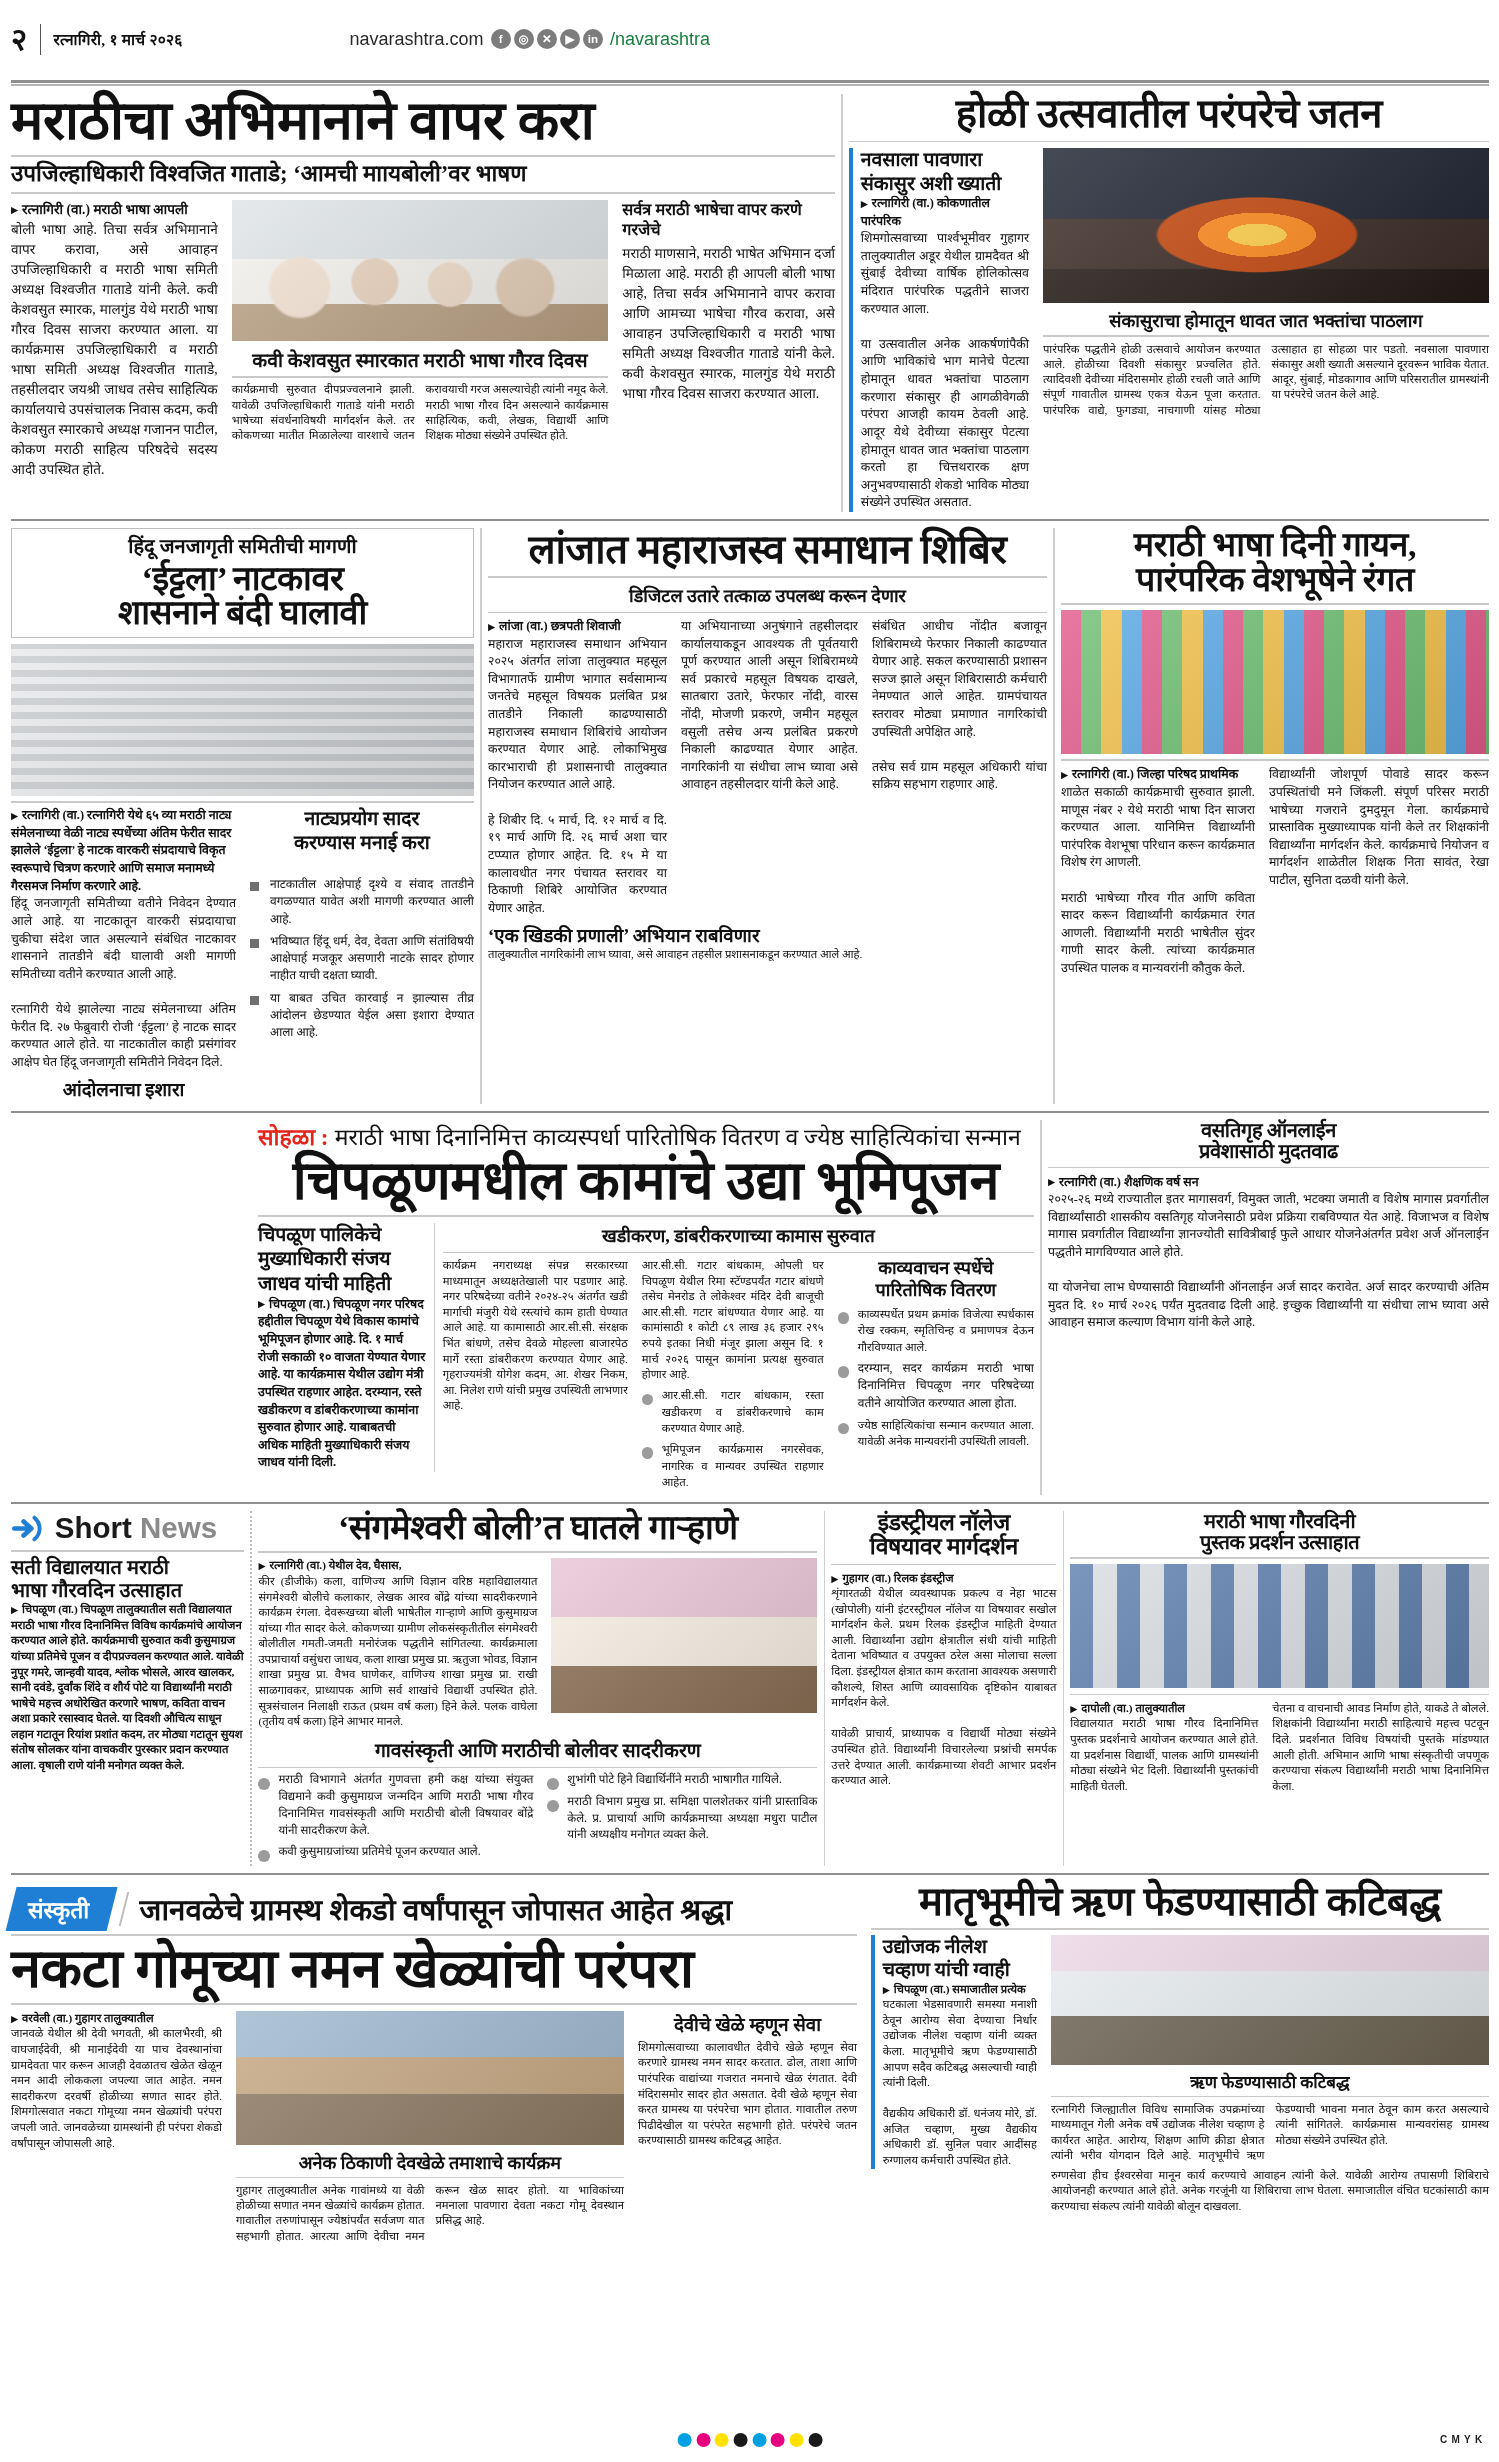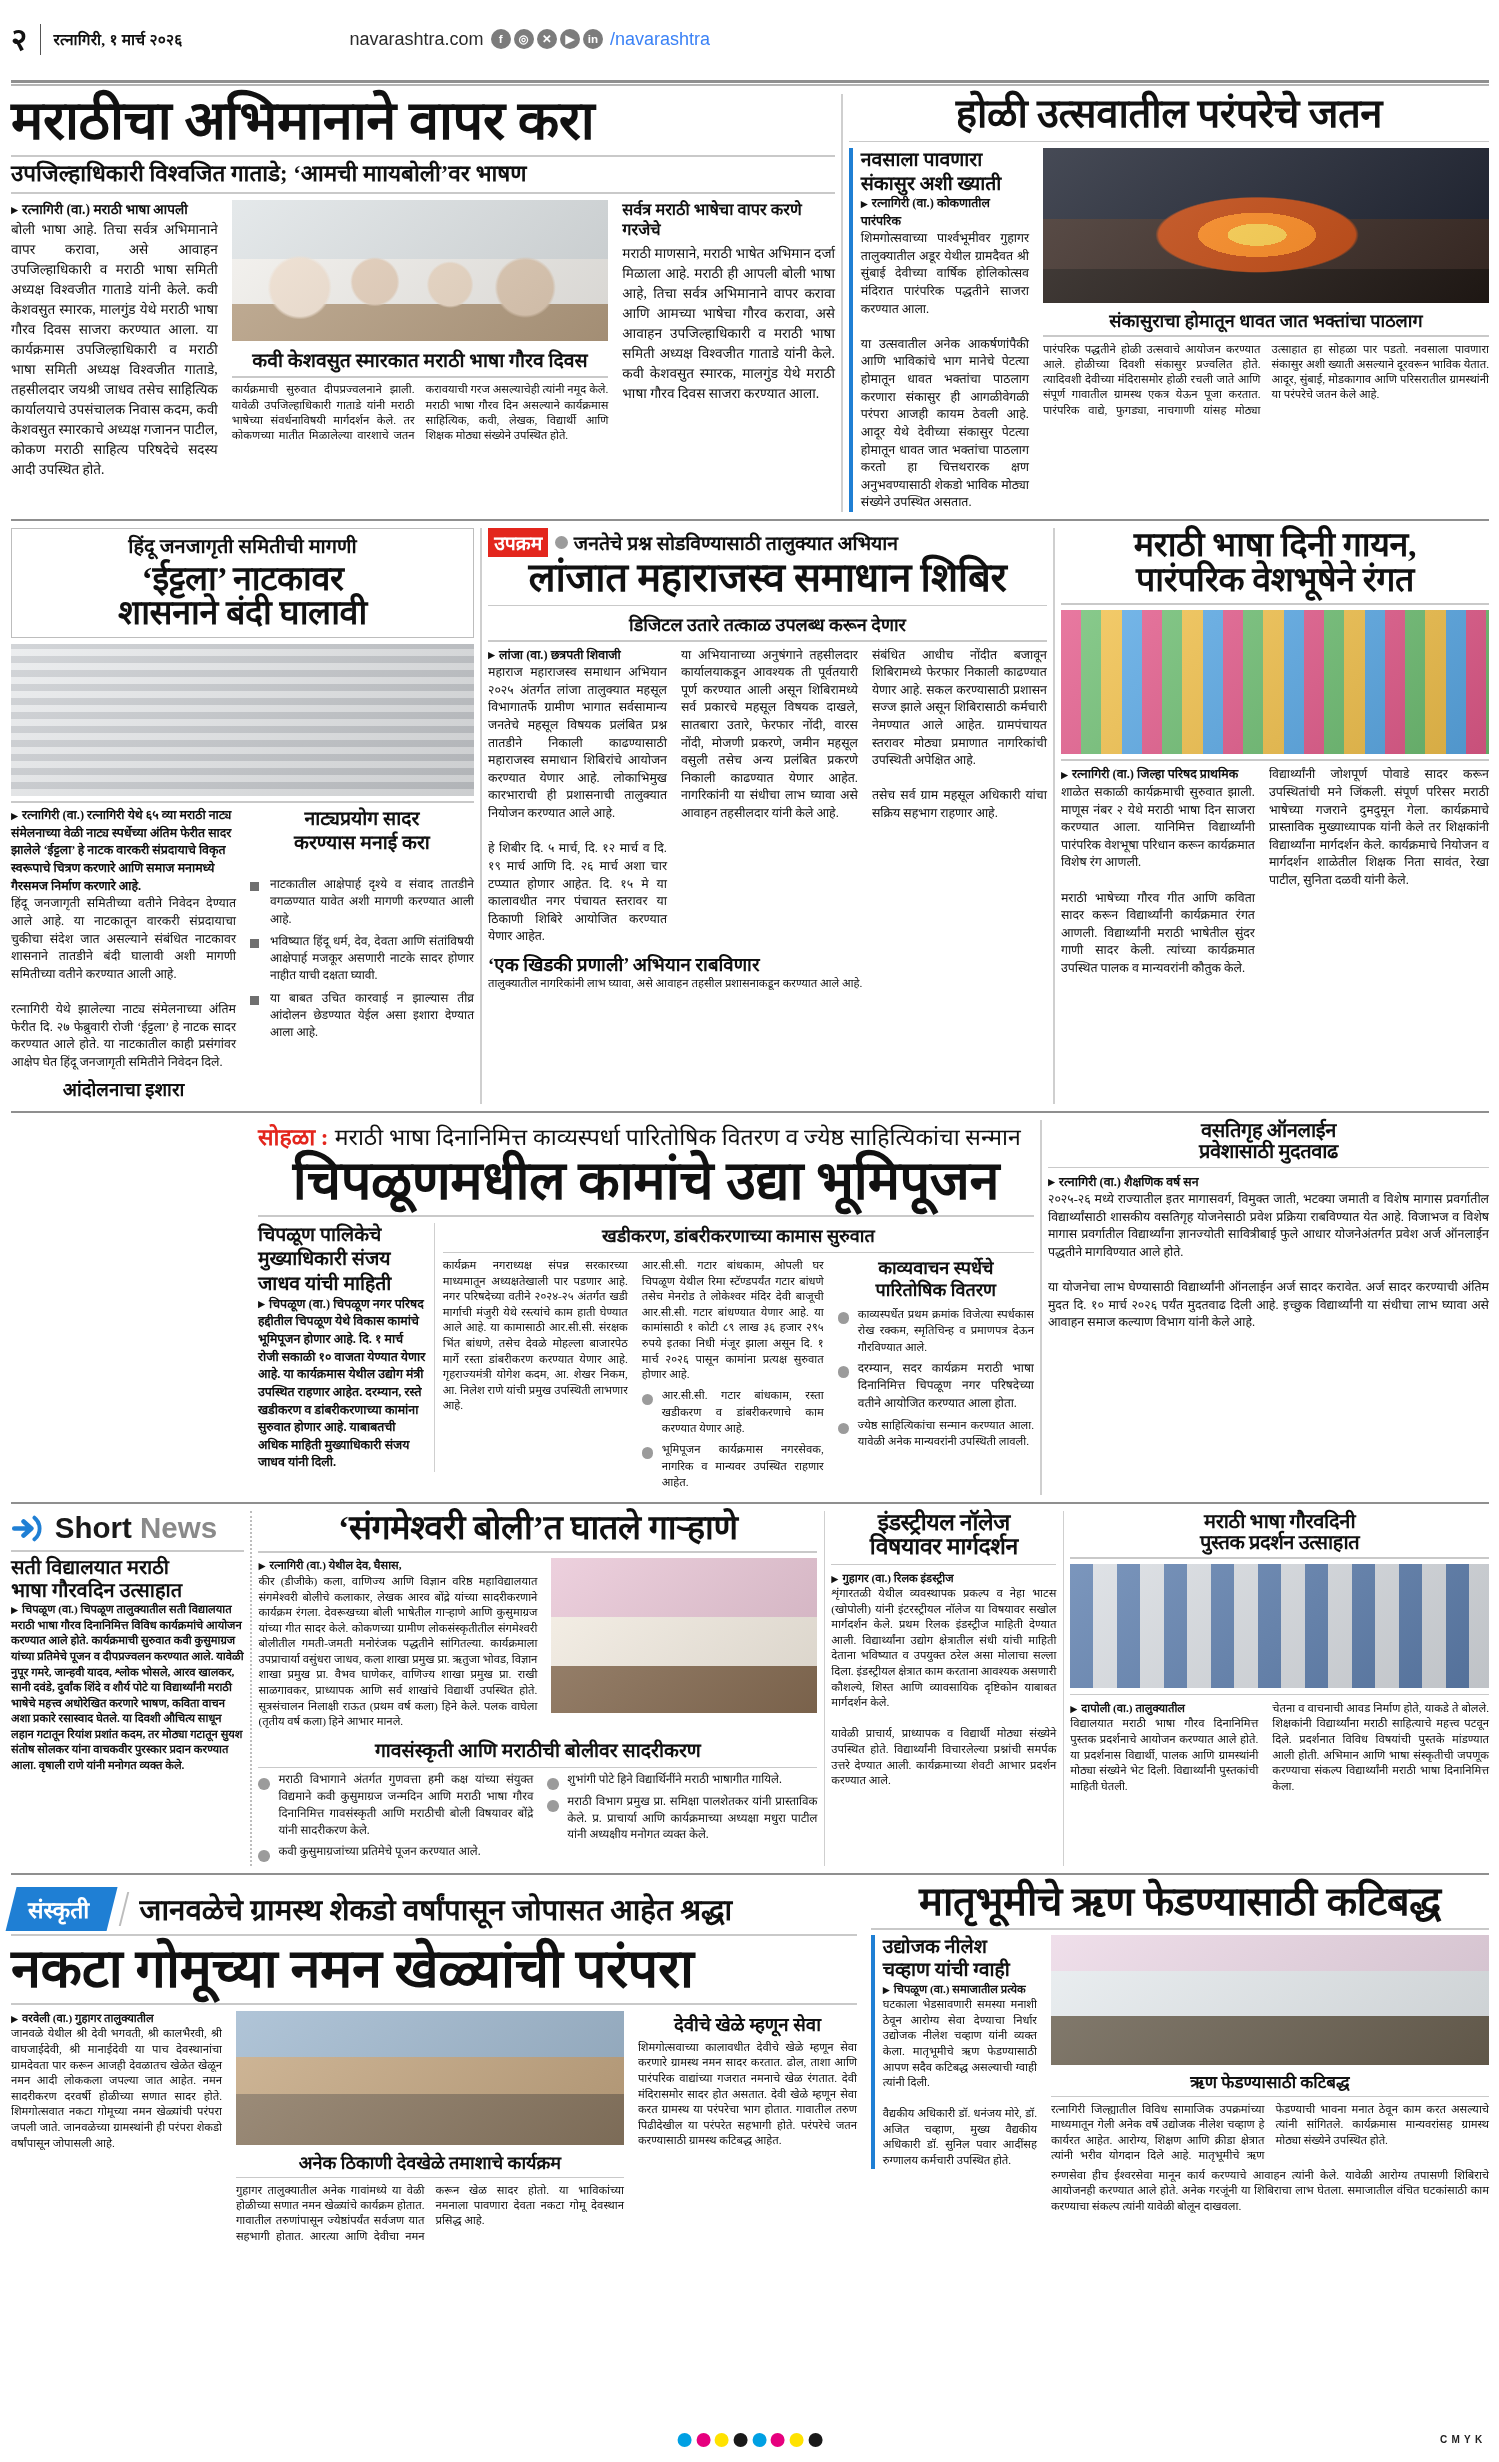"/navarashtra" .mh-handle { color: #3b82f6 -> #15803d }
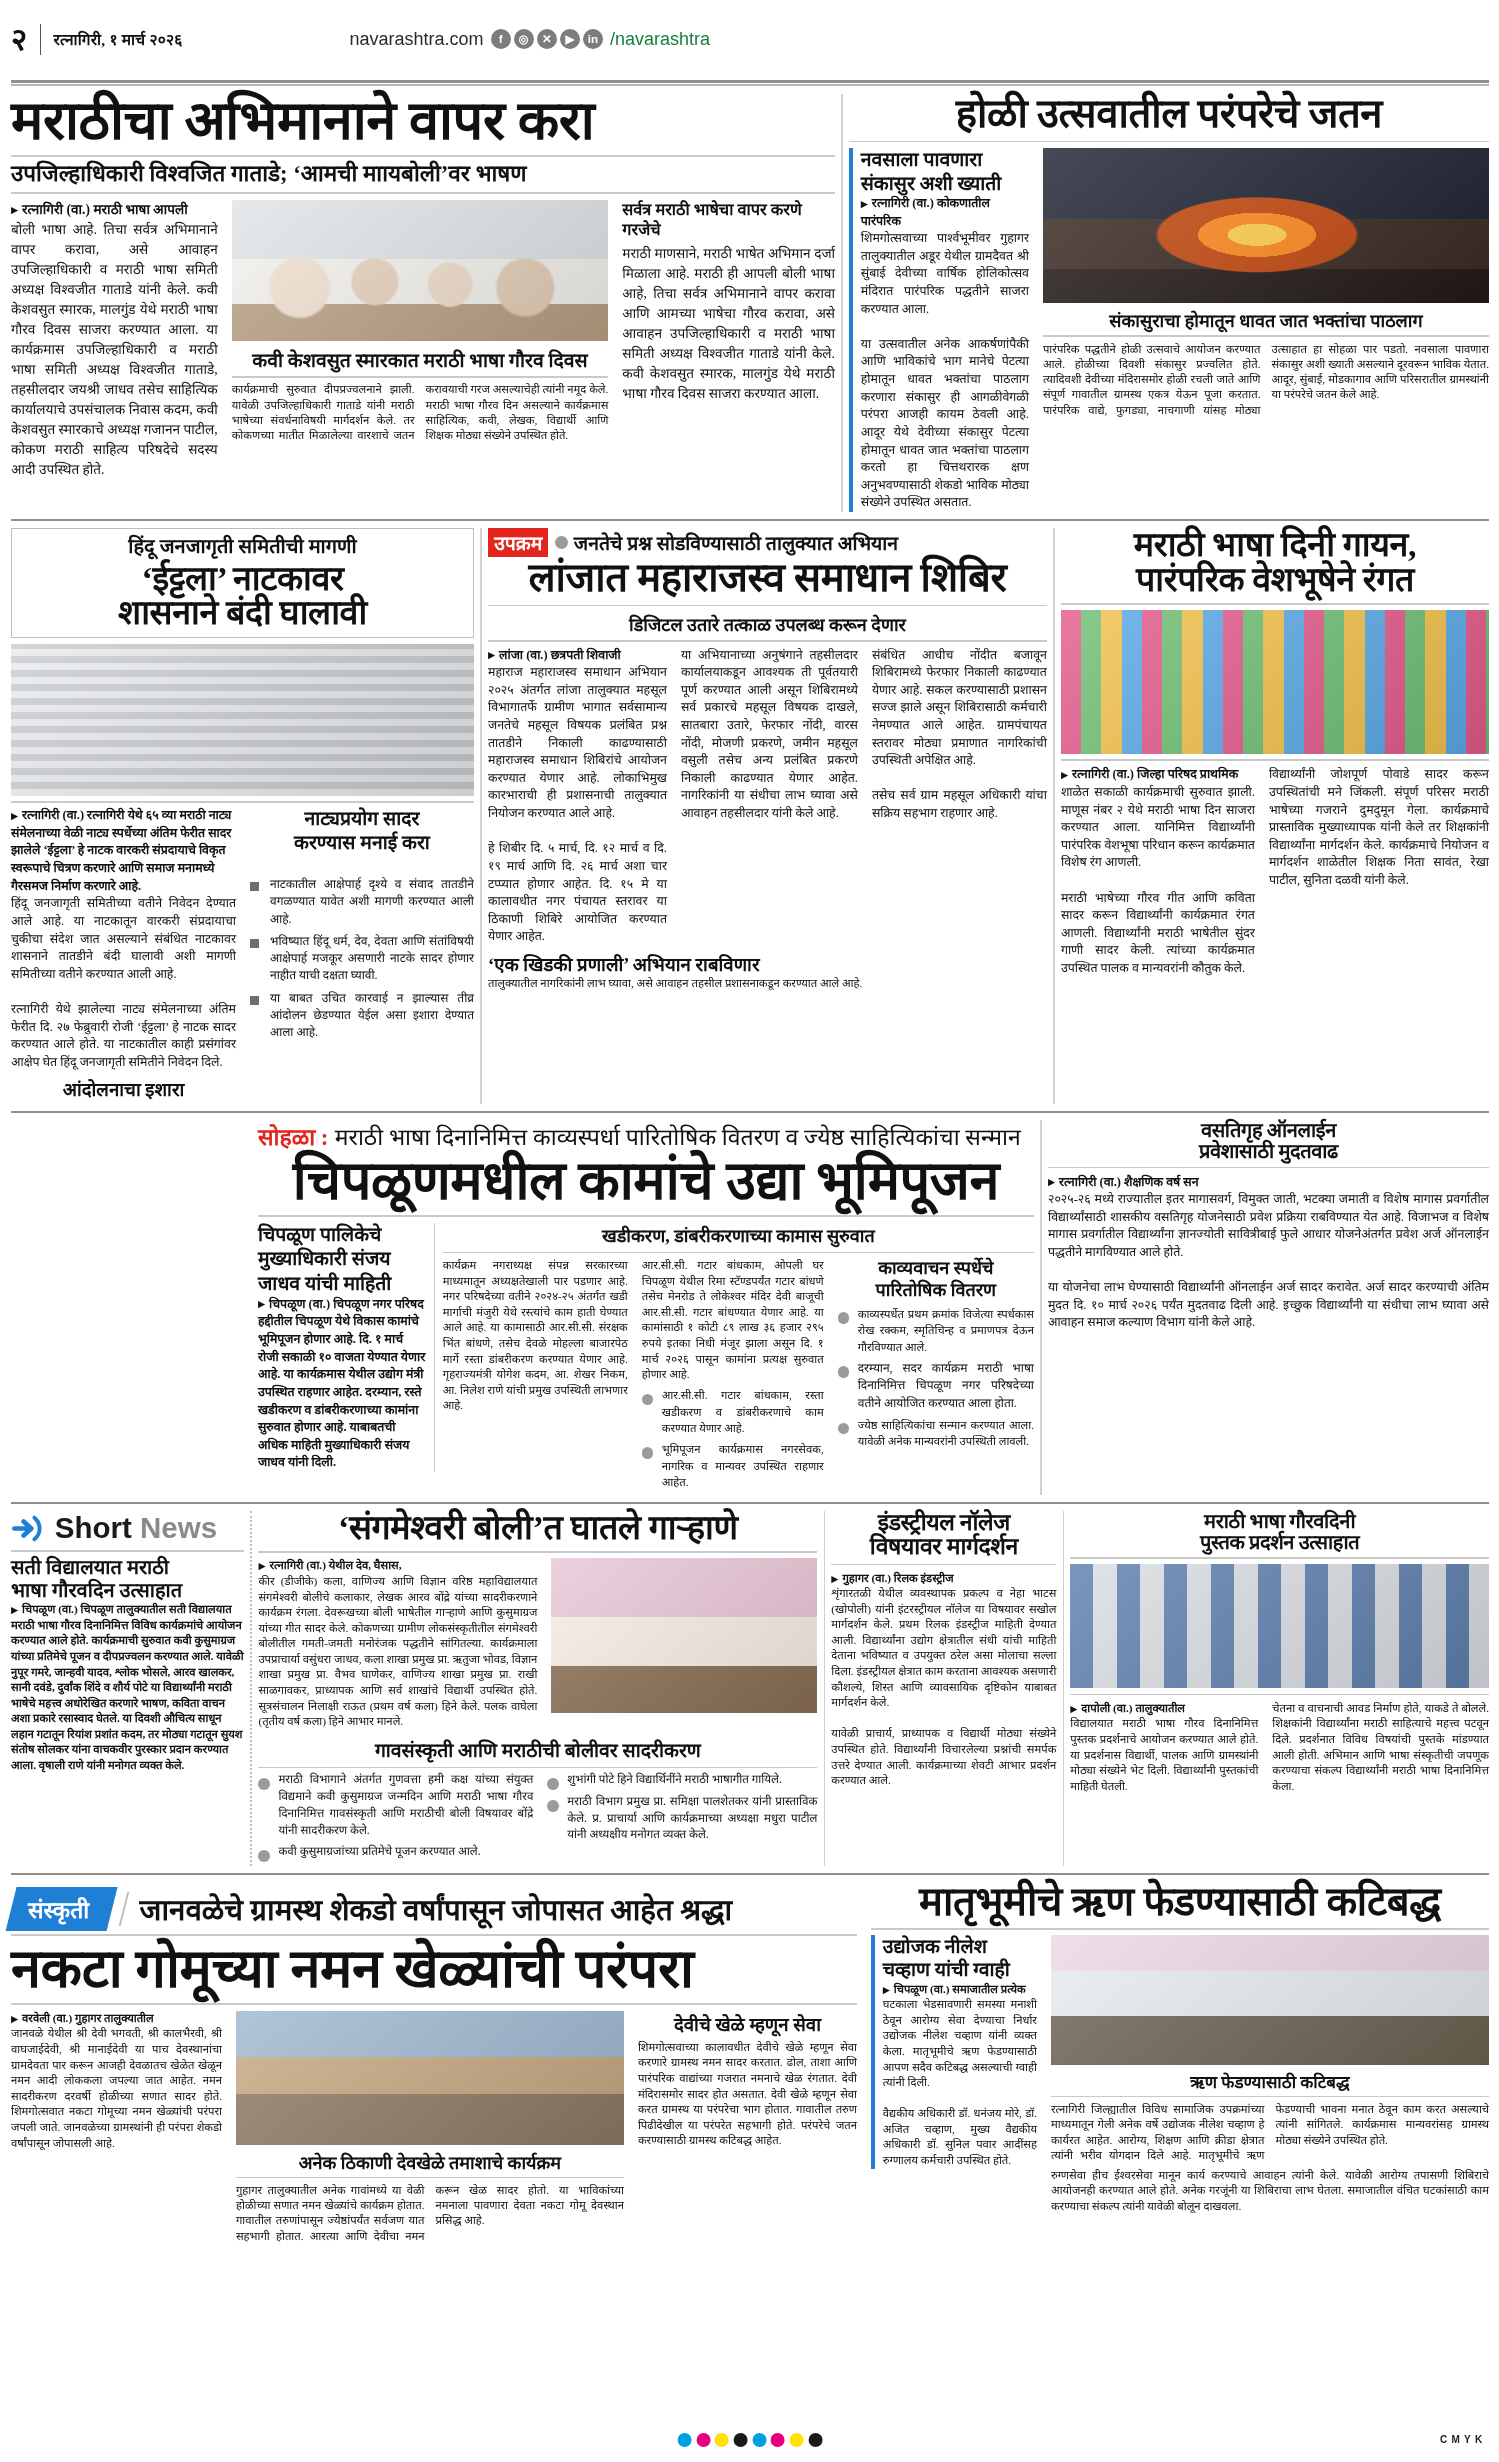"उपक्रम" div { html: <div> <span>उपक्रम</span> <span></span> <span>जनतेचे प्रश्न सोडविण्यासाठी तालुक्यात अभियान</span> </div> -> none }
